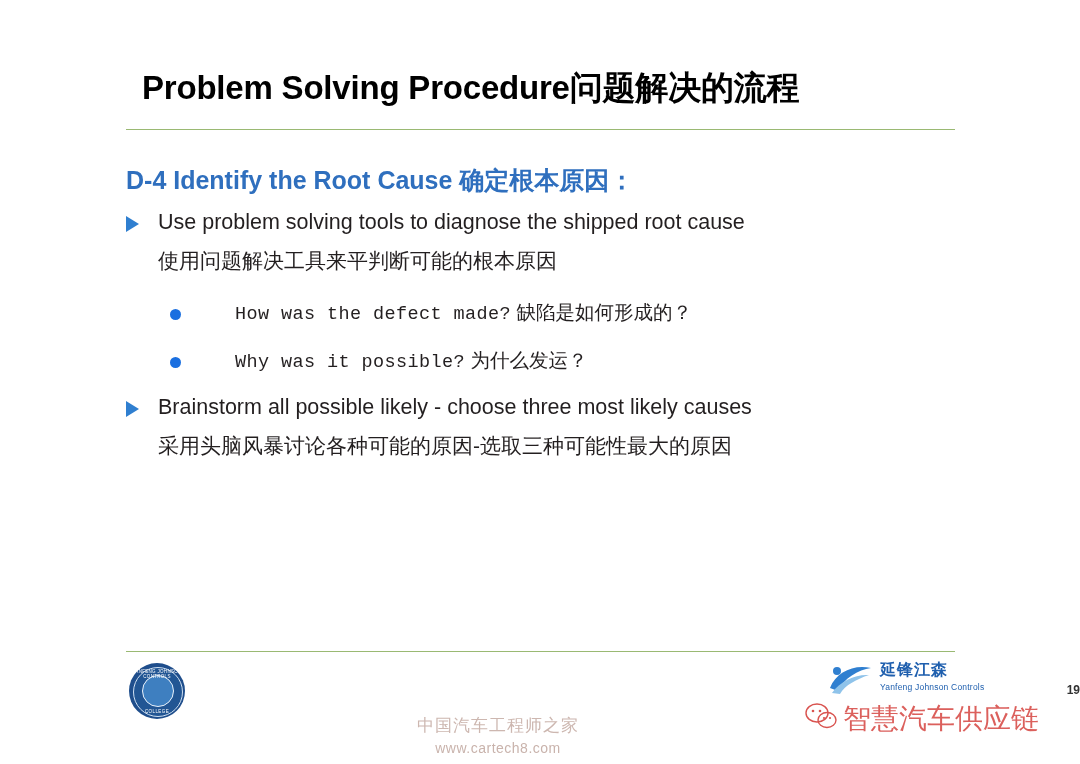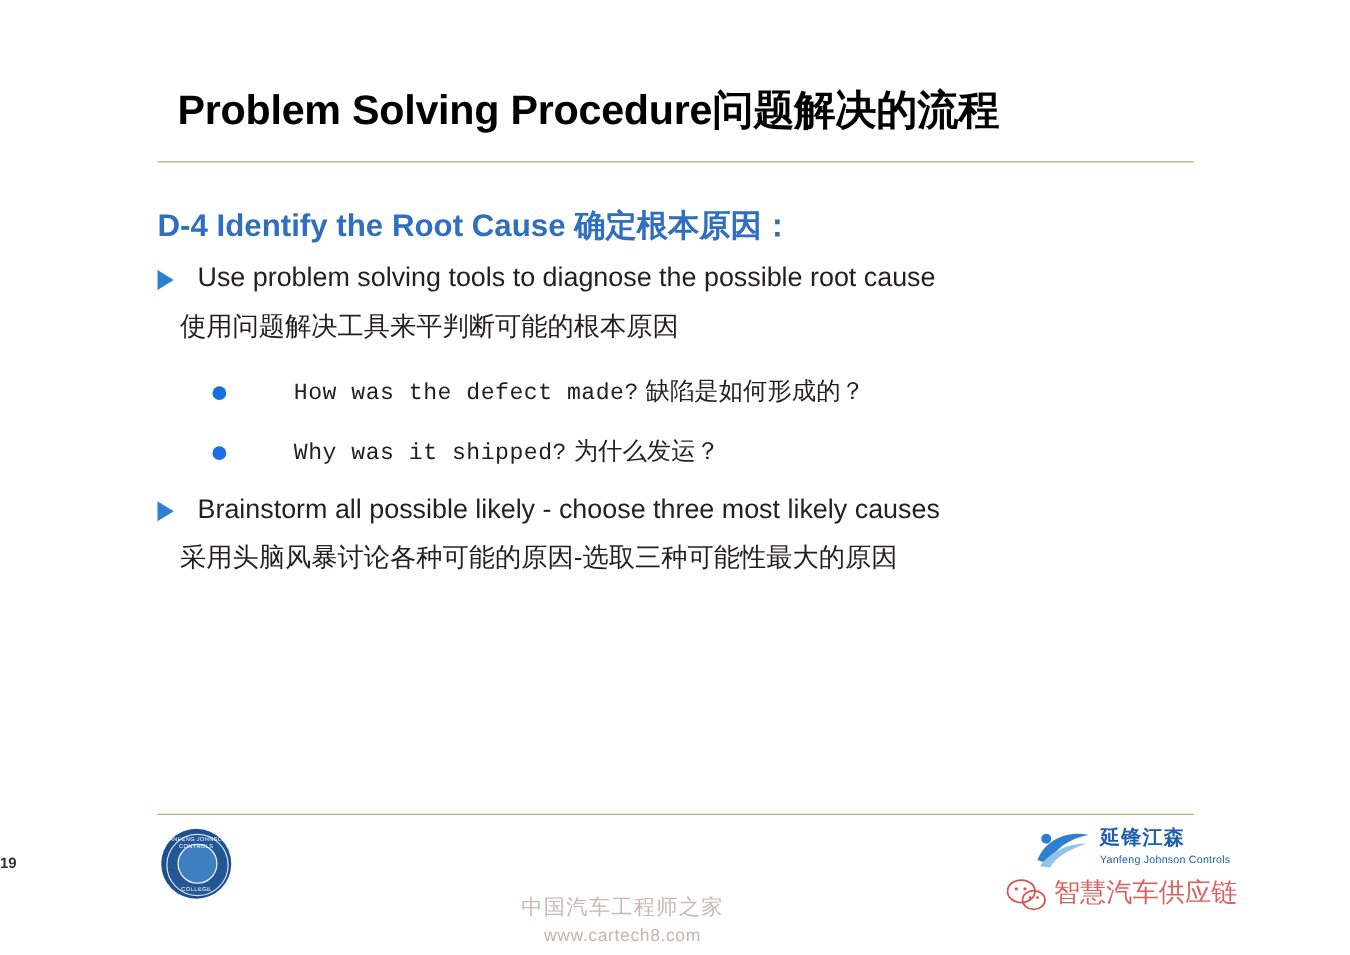"Use problem solving tools to" span.en { text: possible -> shipped }
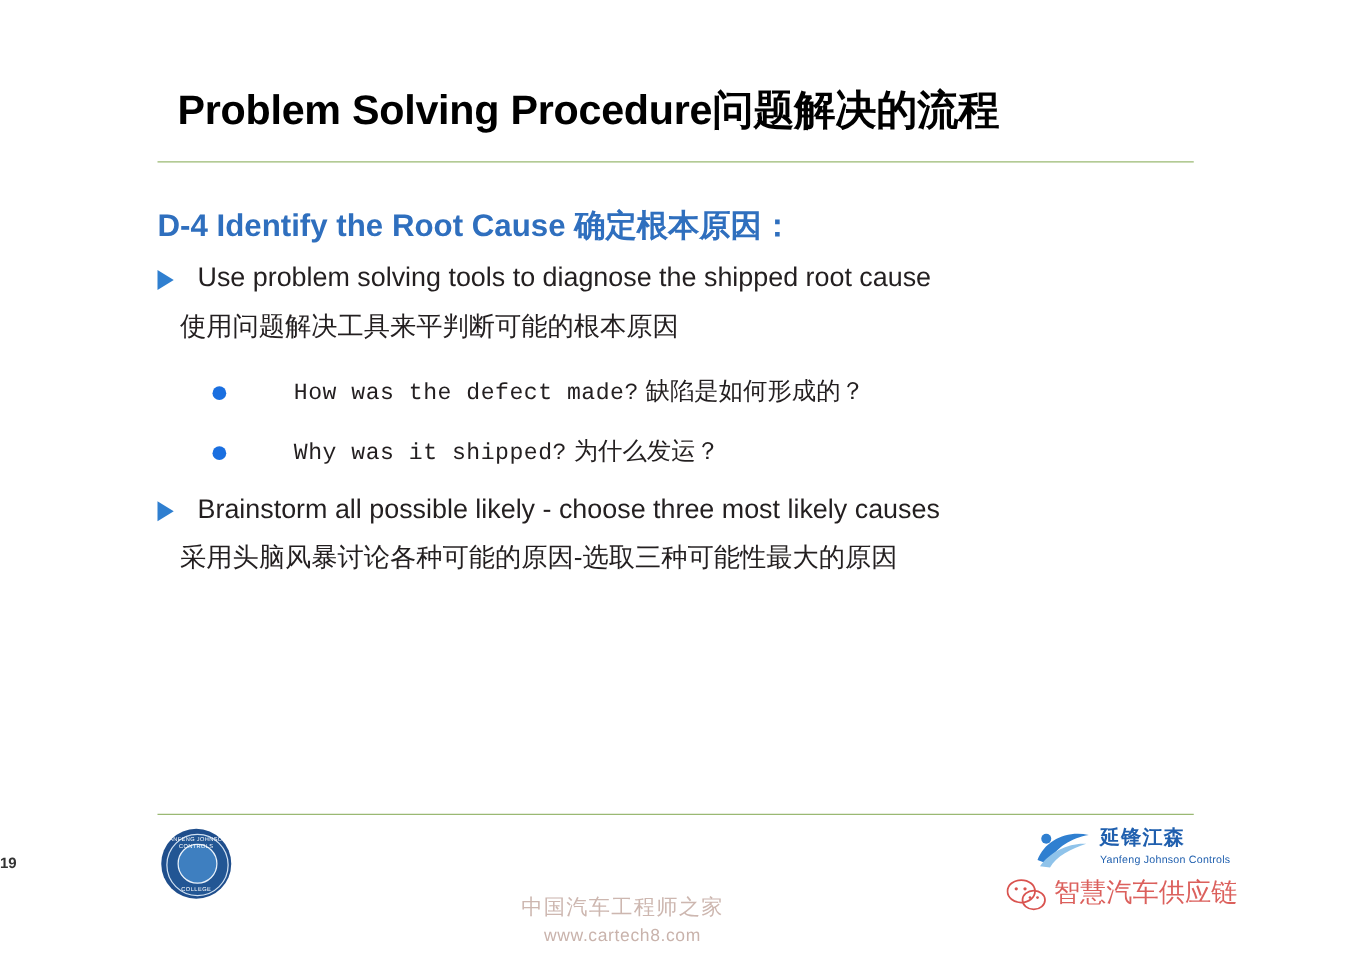"使用问题解决工具来平判断可能的根本原因" .bullet-l1 .cn { left: 18px -> 32px }
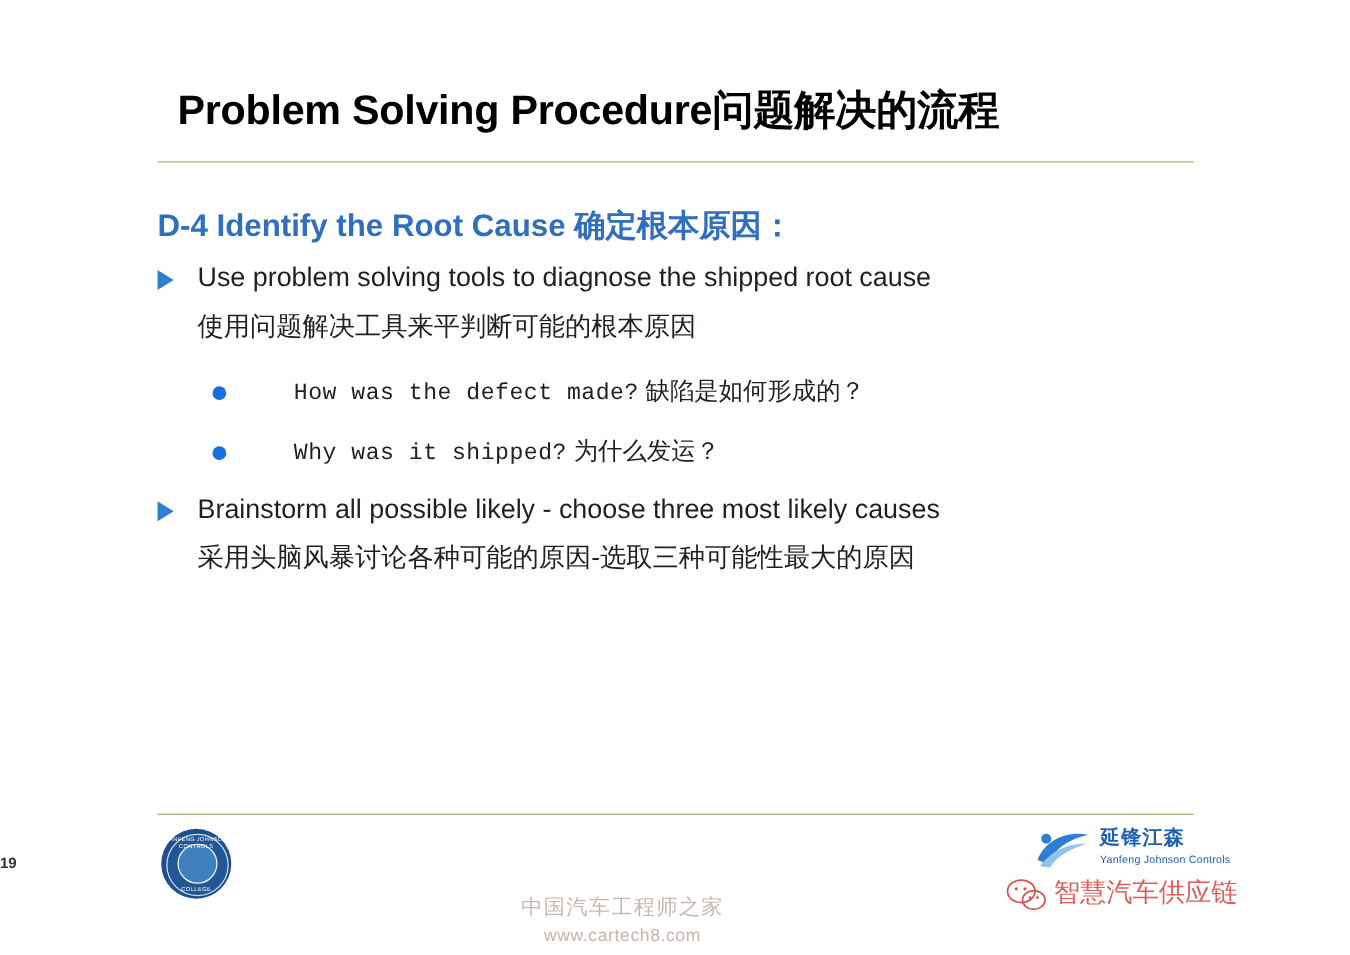"Why was it shipped?" span.mono { text: shipped -> possible }
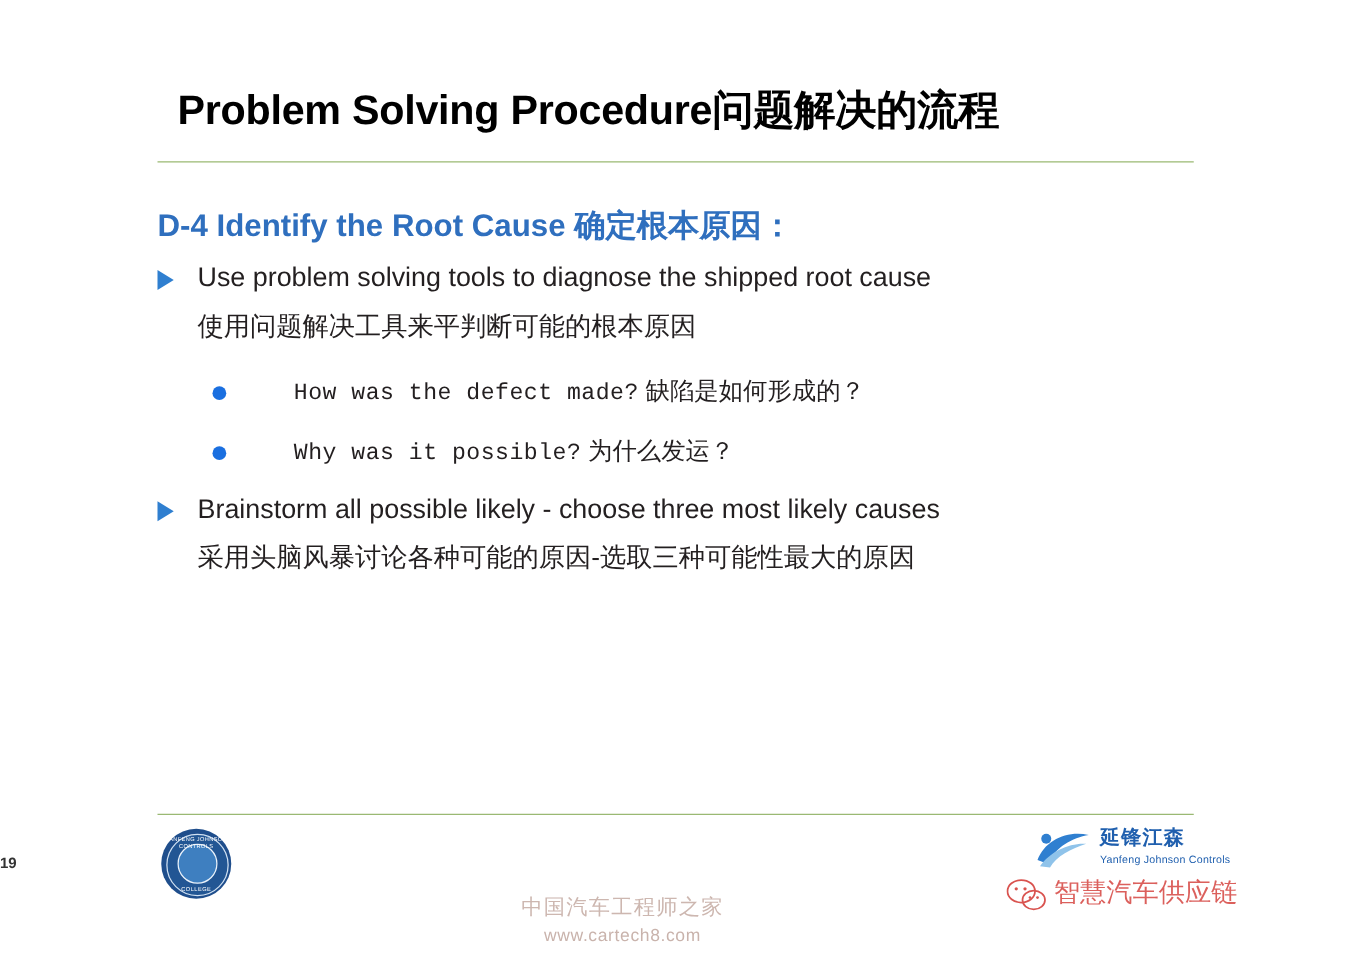"19" .page-number { text-align: left -> right }
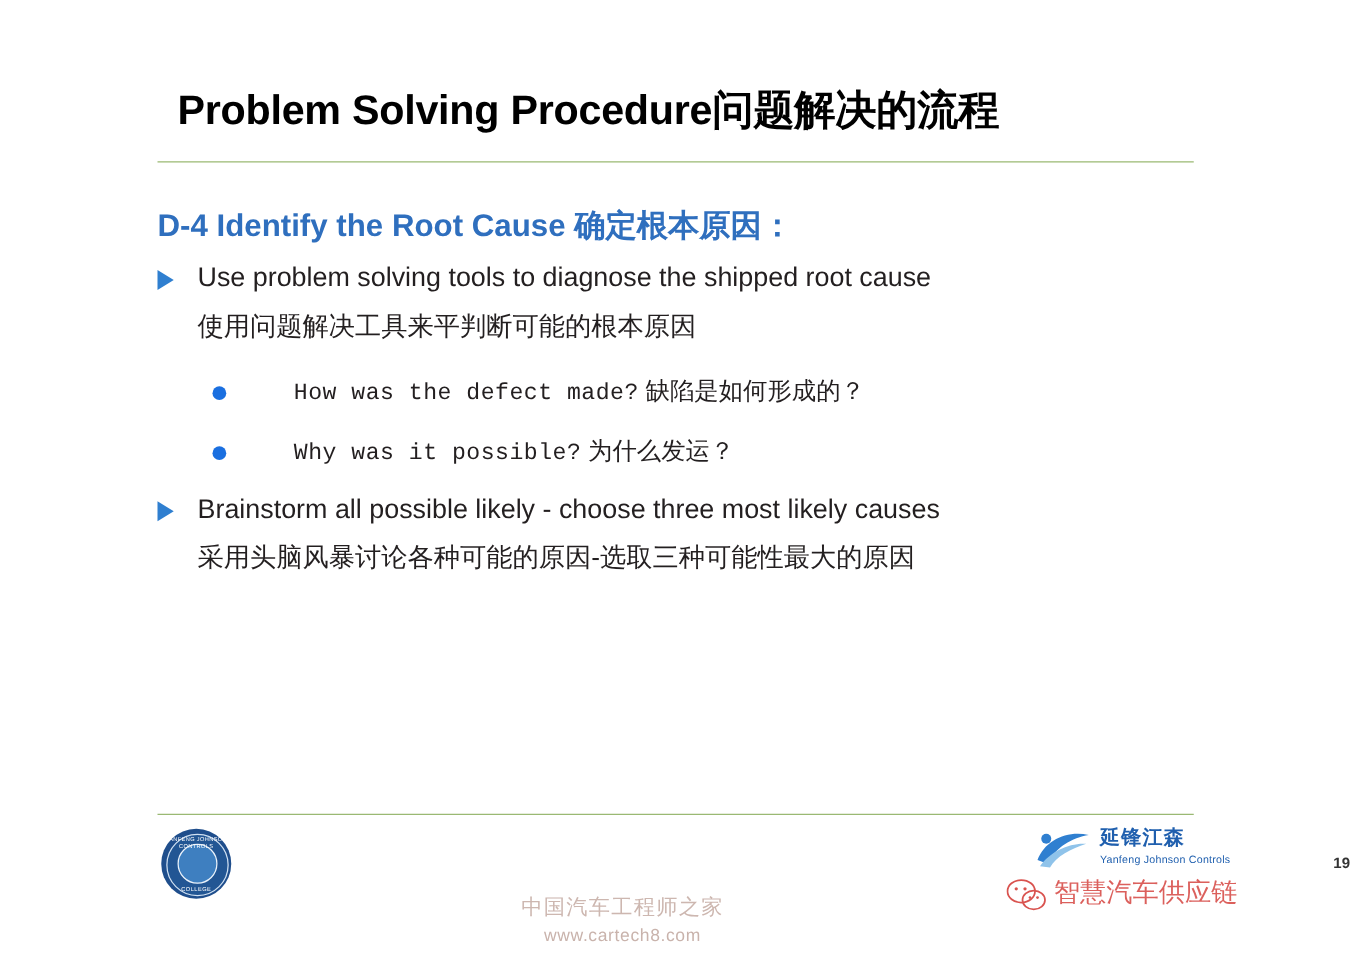"智慧汽车供应链" .wm-wechat .wm-text { font-size: 21px -> 28px }
